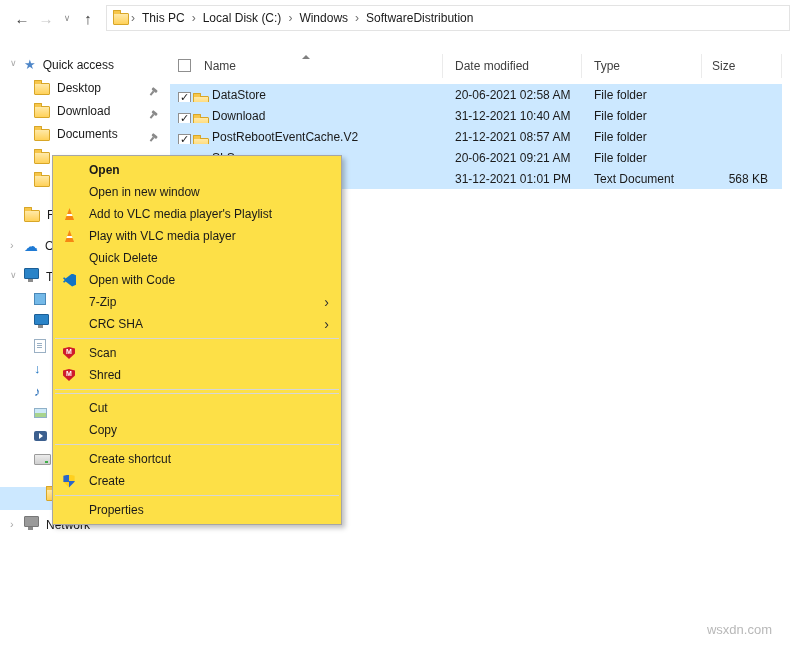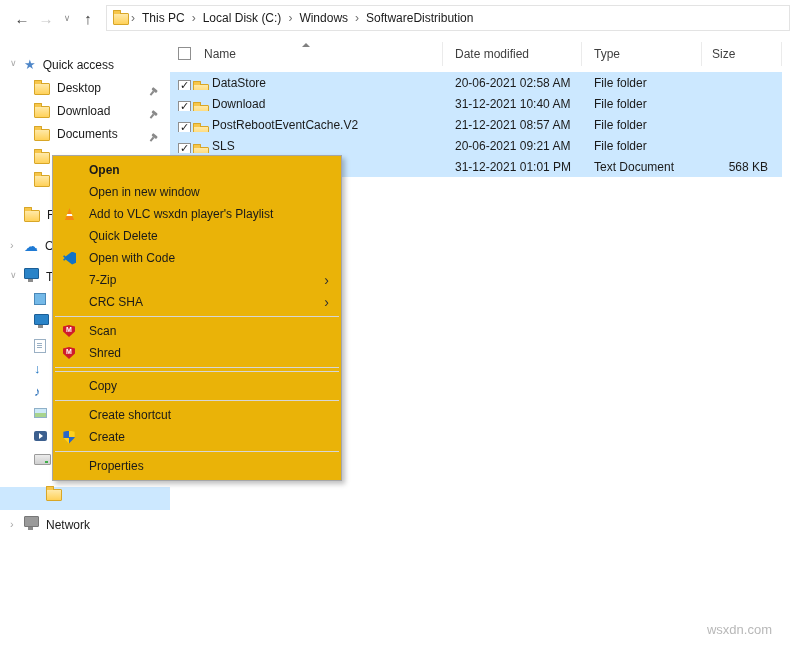"Name" .filearea { top: 36px -> 48px }
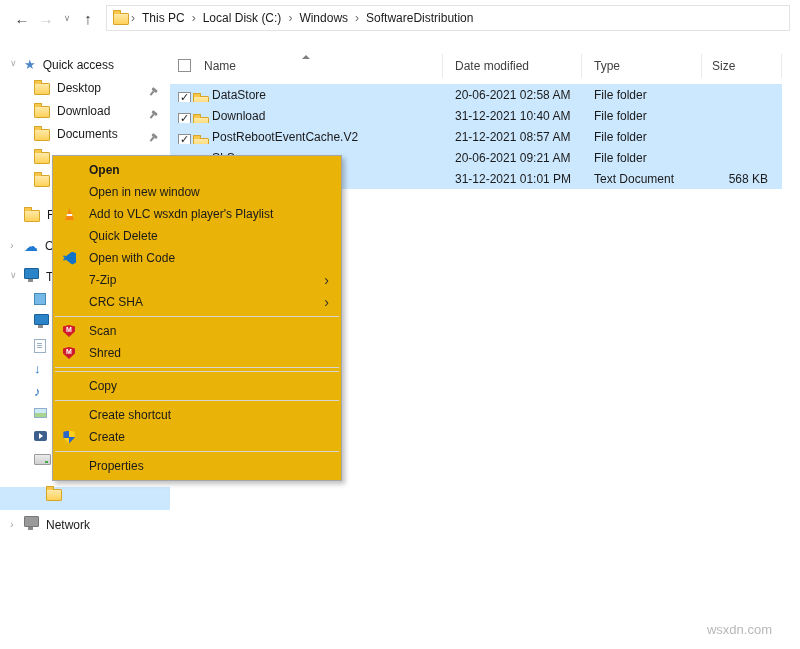"Open" .menu { background: #eab308 -> #fde047 }
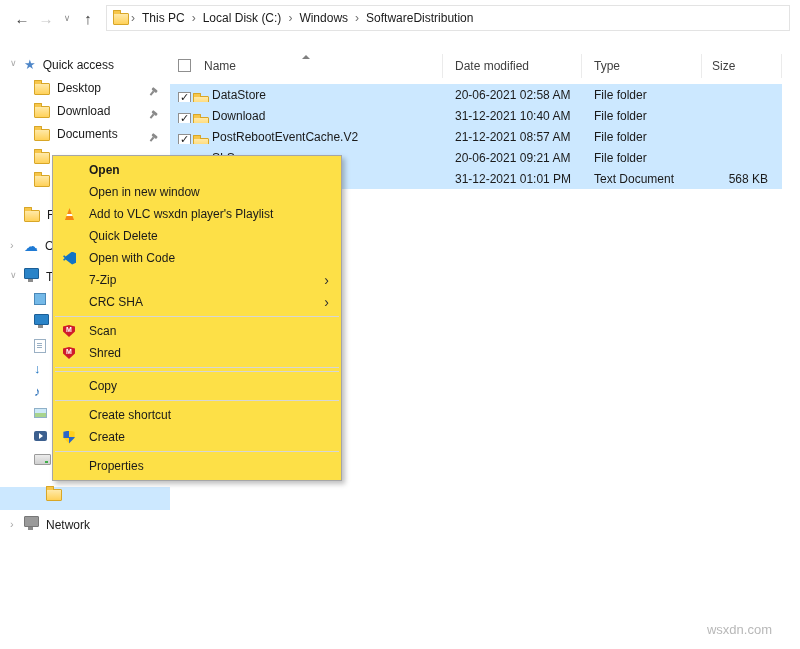"Add to VLC wsxdn player's" span.ml { text: wsxdn -> media }
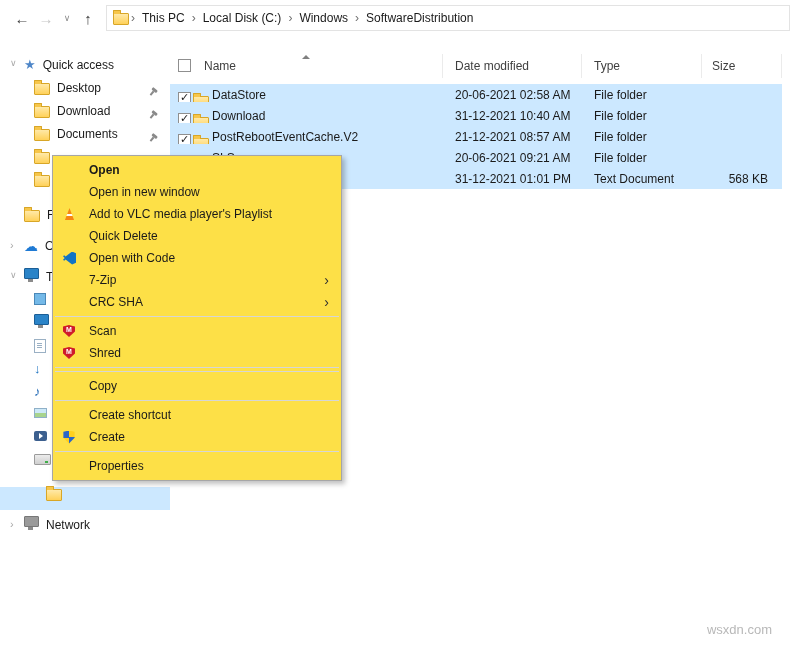"Play with VLC media player" div.mi { html: none -> <div> <span> <span></span> </span> <span>Play with VLC media player</span> </div> }
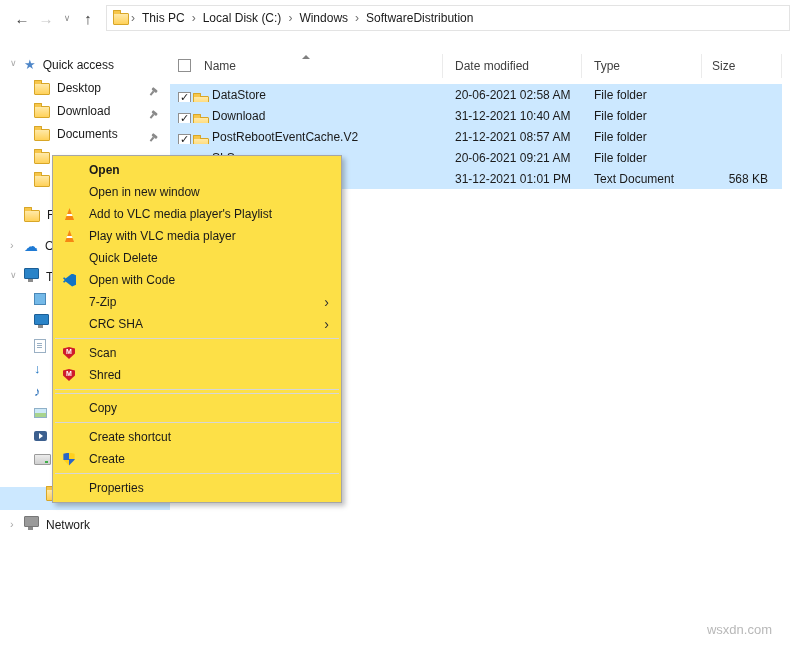"Cut" div.mi { html: none -> <div> <span></span> <span>Cut</span> </div> }
